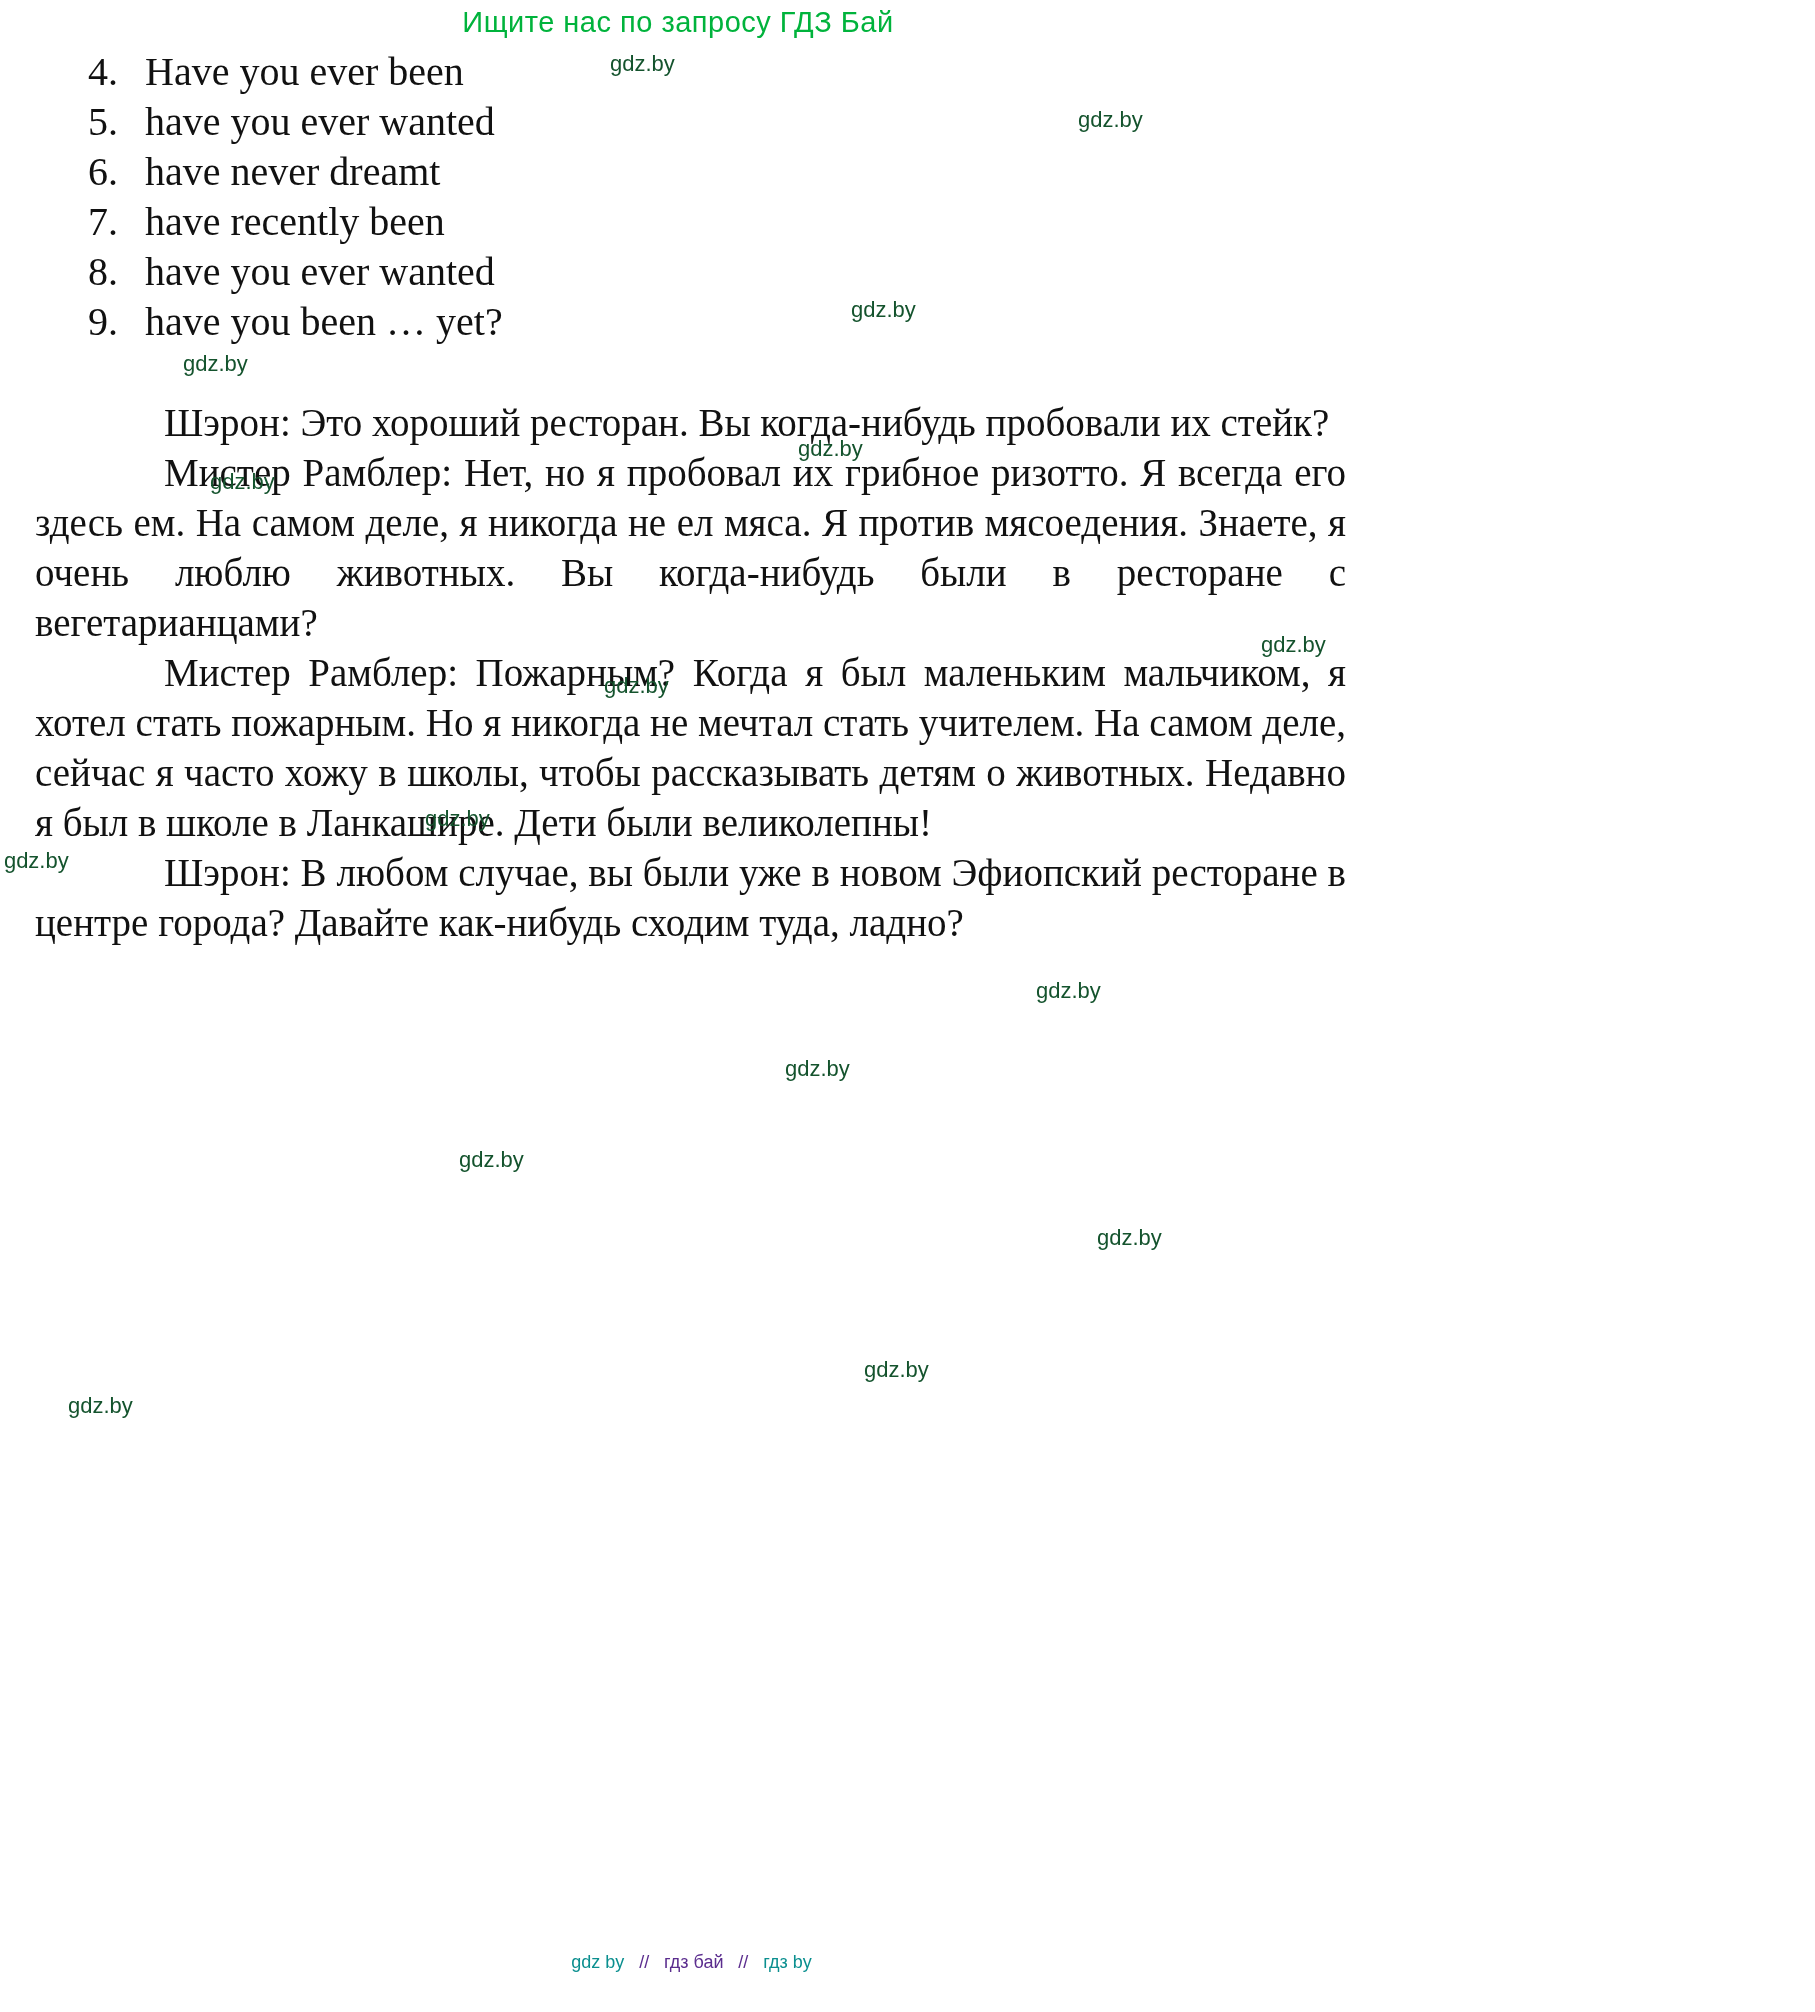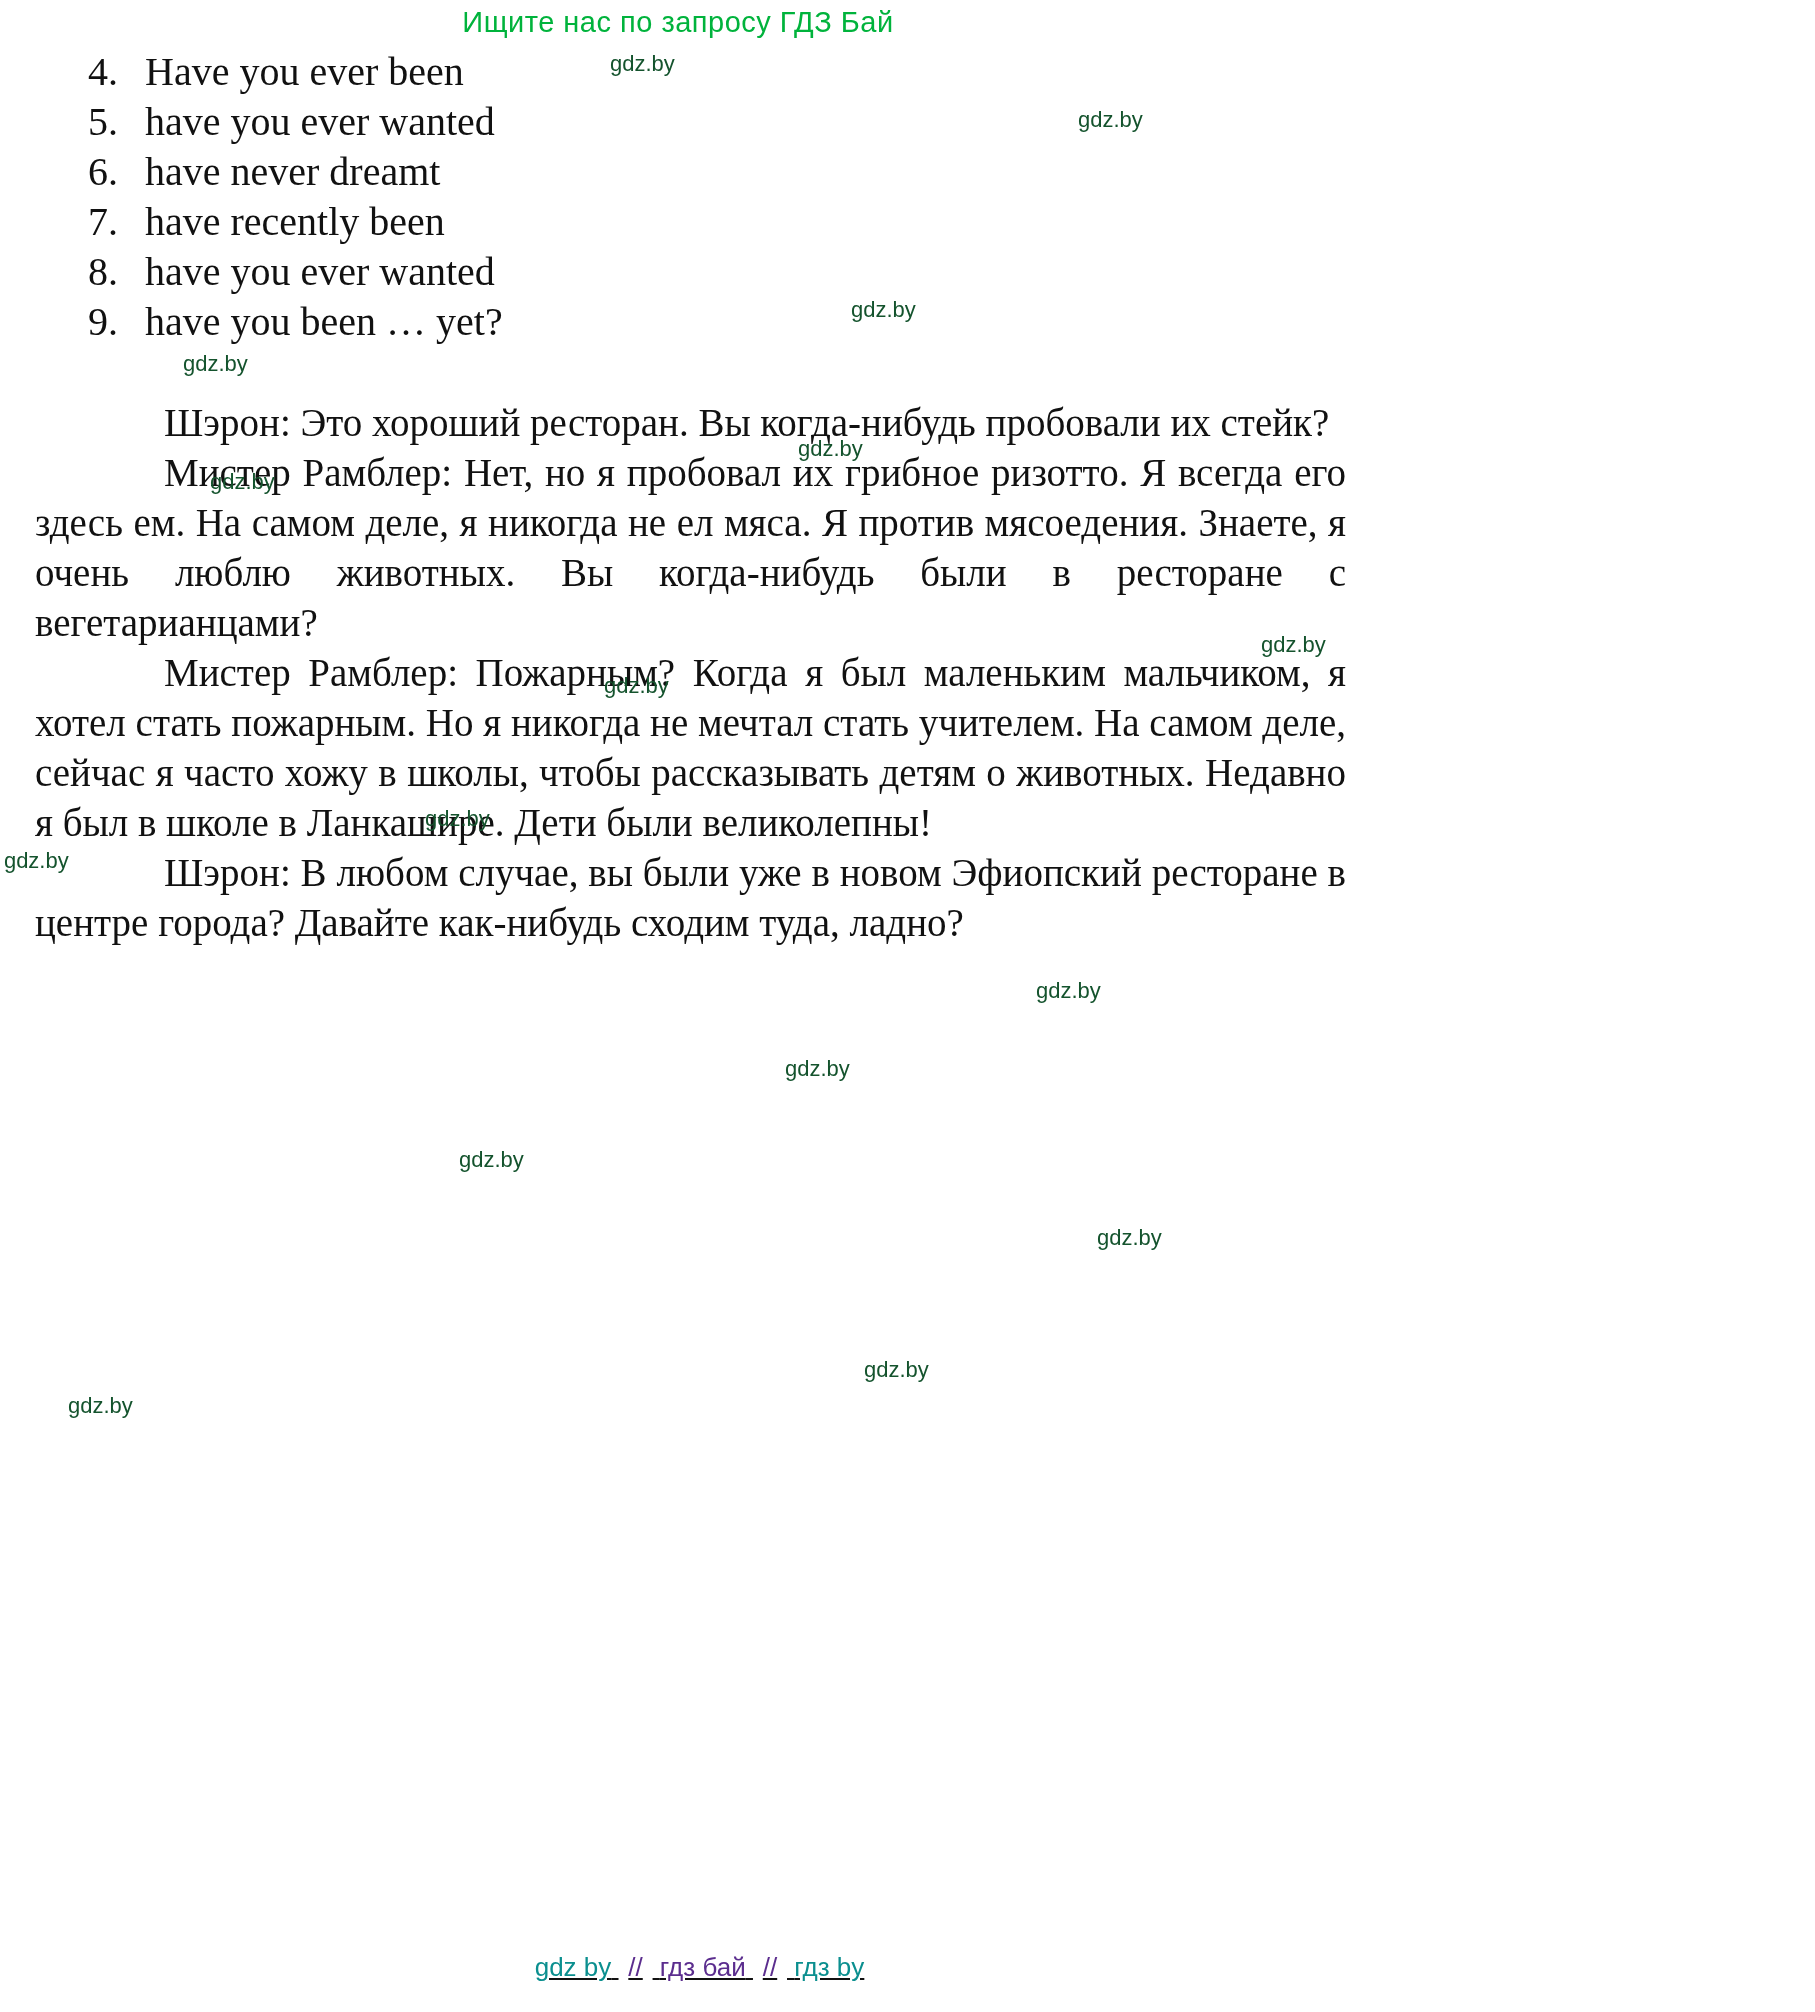"gdz by // гдз бай" .footer { font-size: 26px -> 18px; left: 12px -> 4px; text-decoration: underline -> none }
